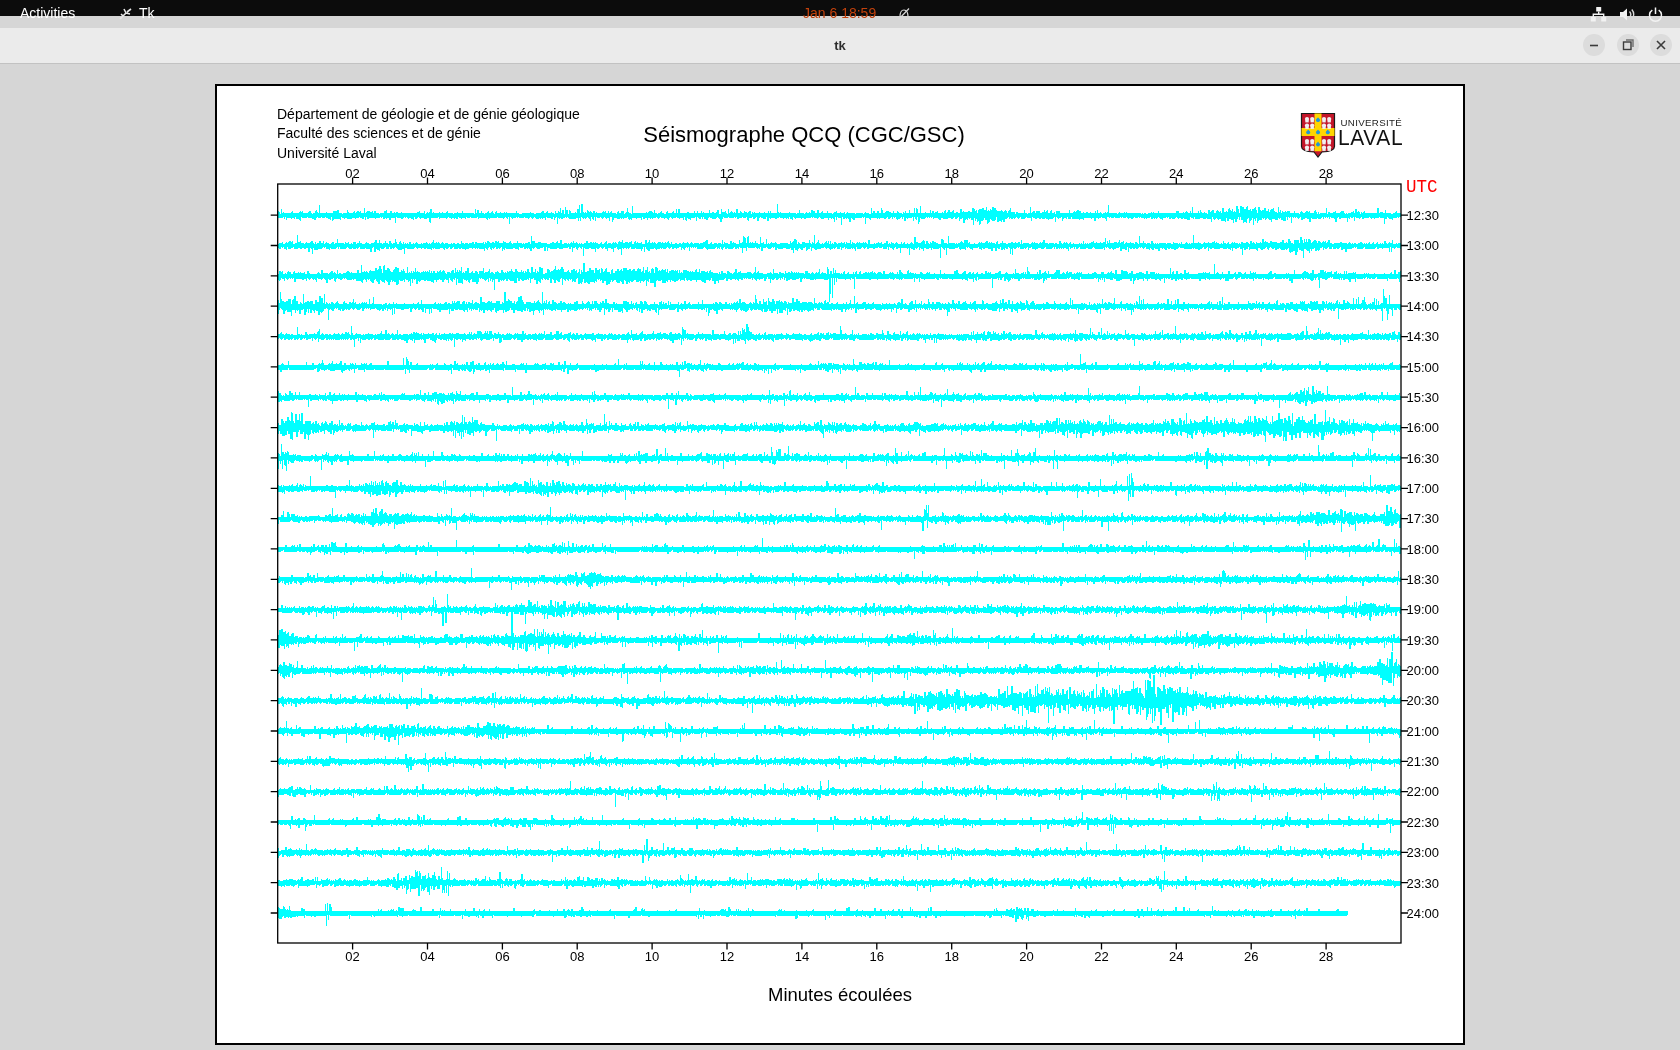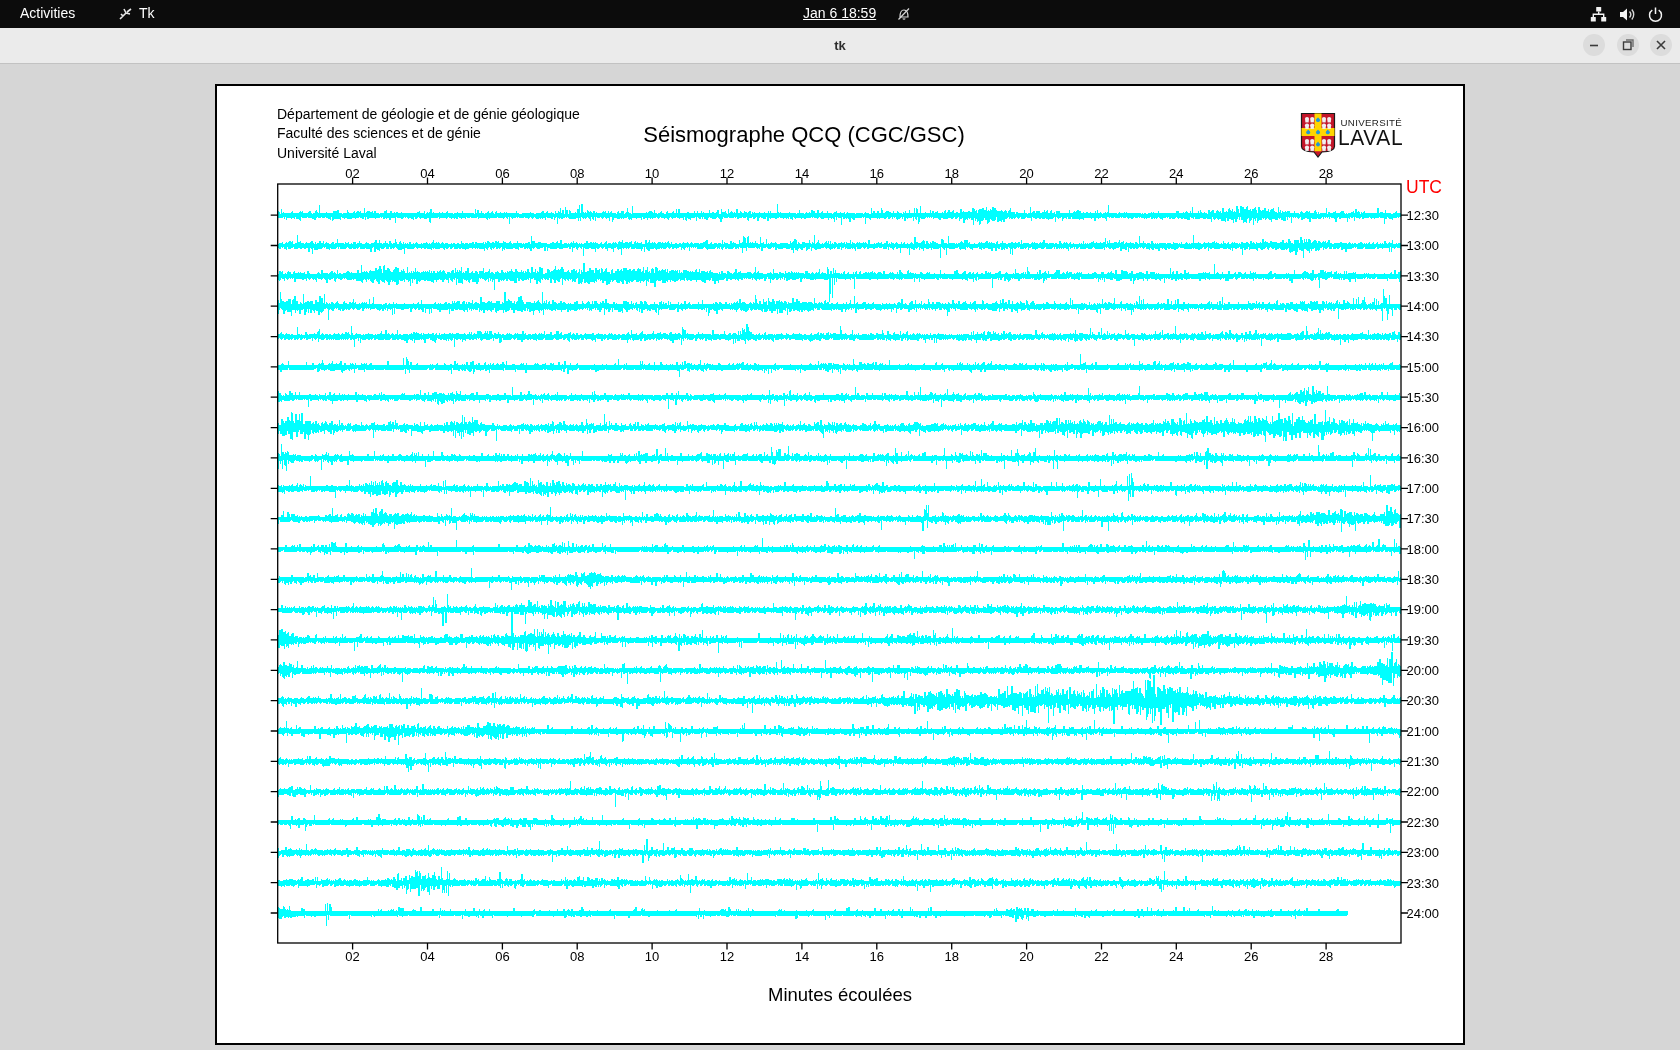"Activities" #topbar { height: 28px -> 16px }
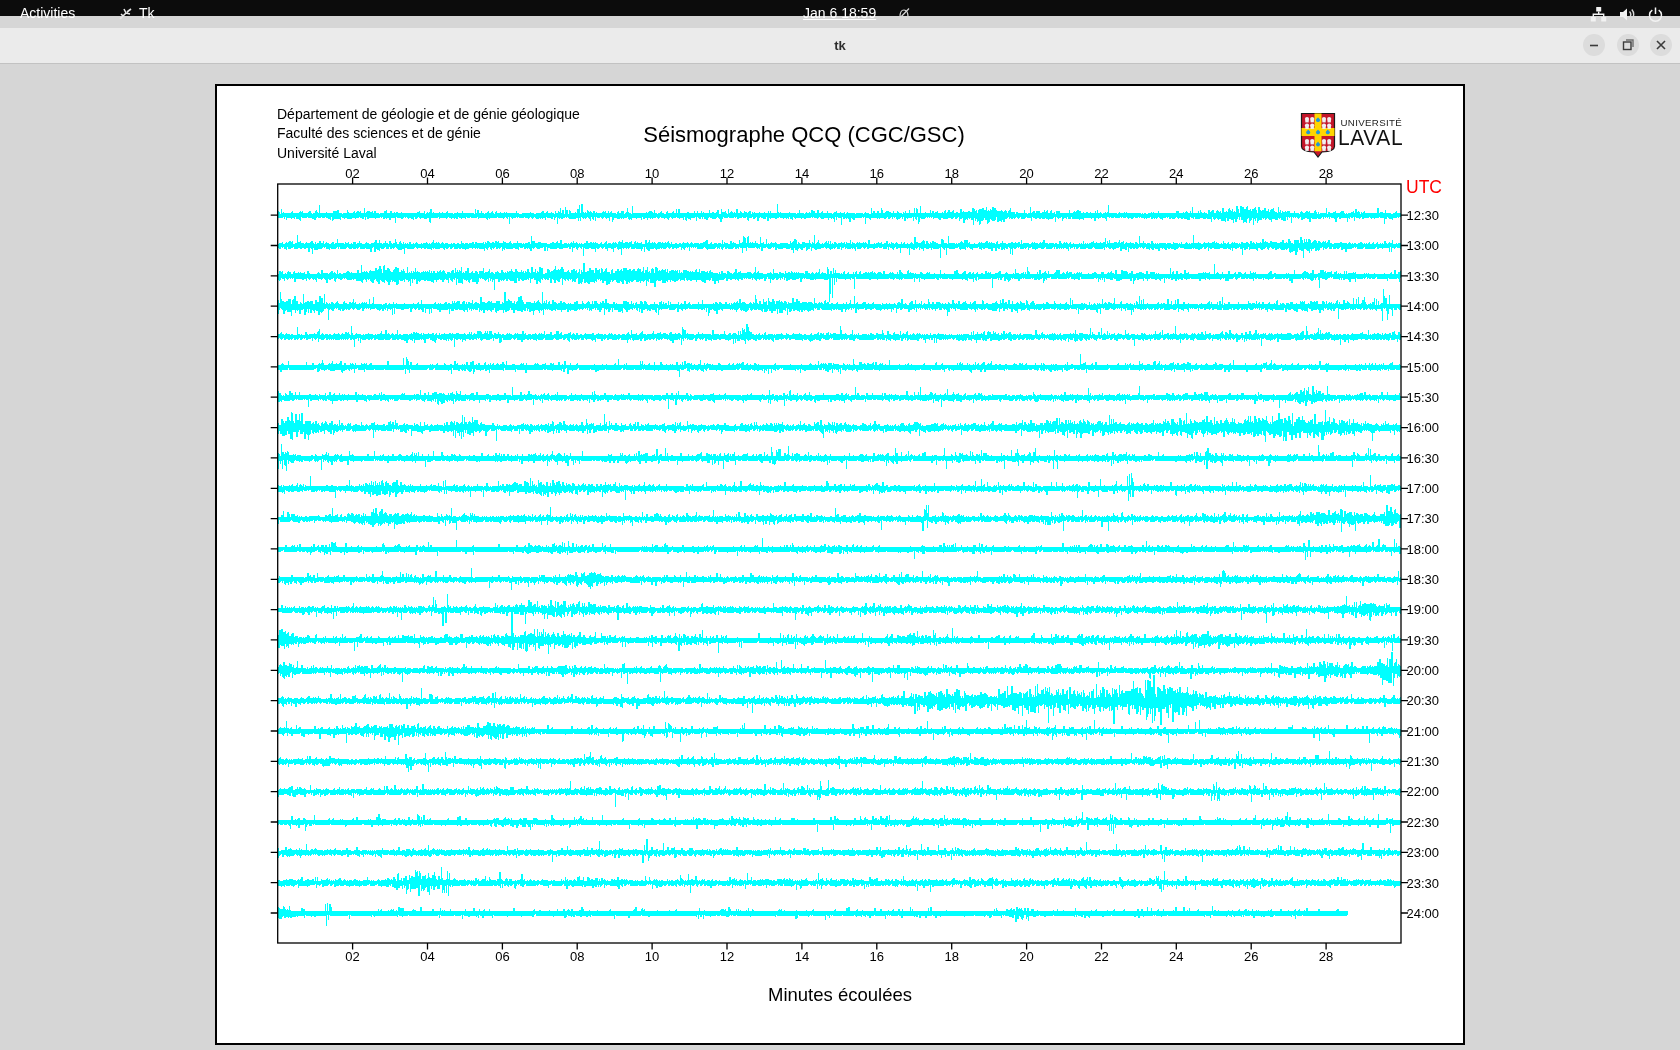"Jan 6 18:59" #topbar .clock { color: #ffffff -> #c2410c; text-decoration: underline -> none }
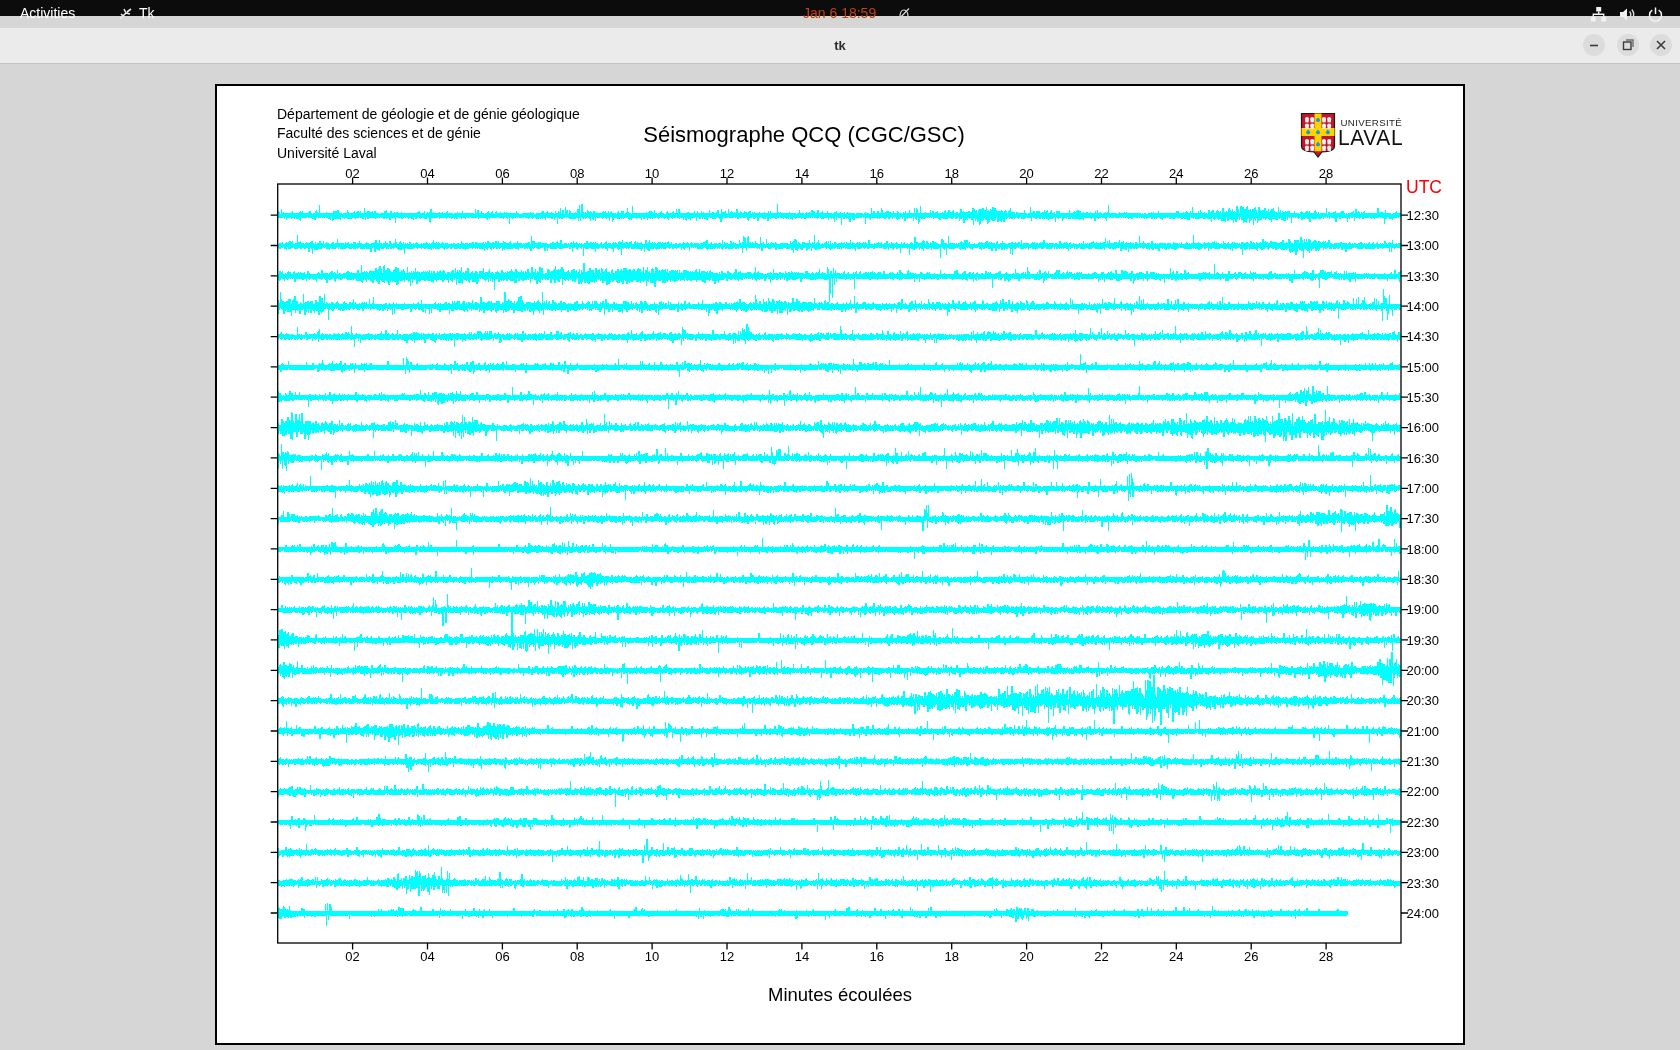"UTC" #utc { font-family: none -> Liberation Mono, monospace }
